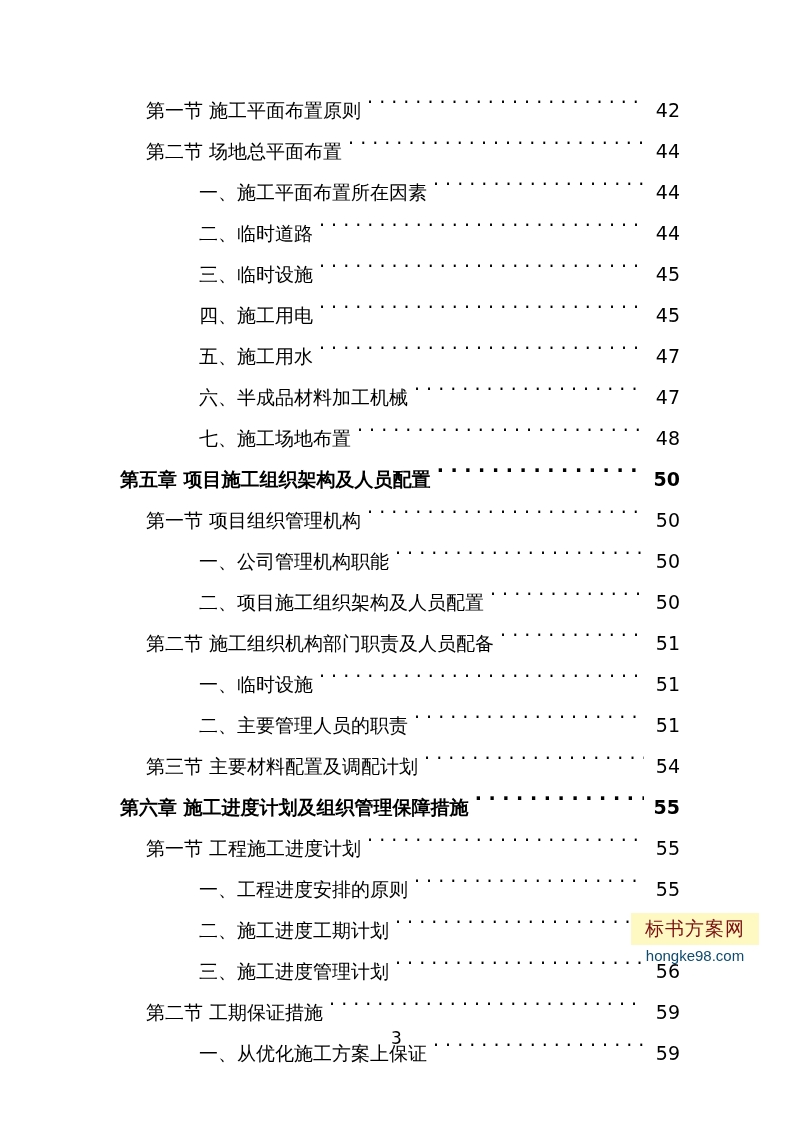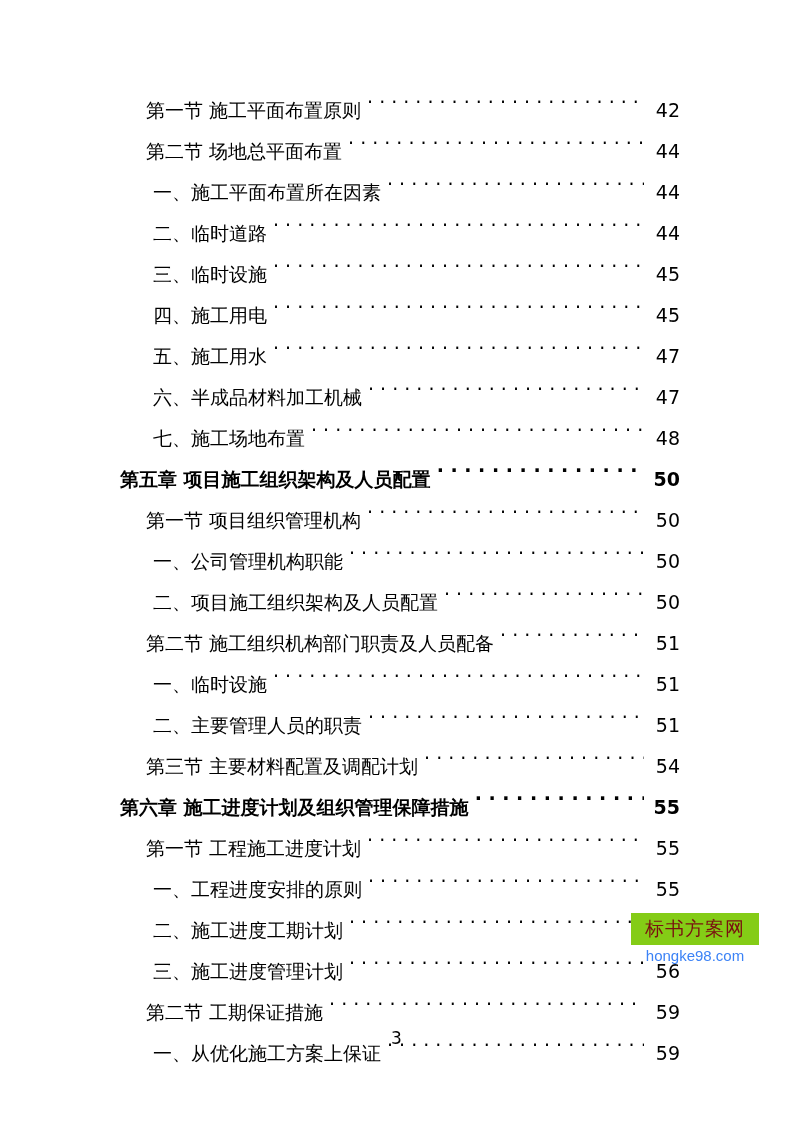"一、施工平面布置所在因素" .lvl-item { margin-left: 33px -> 79px }
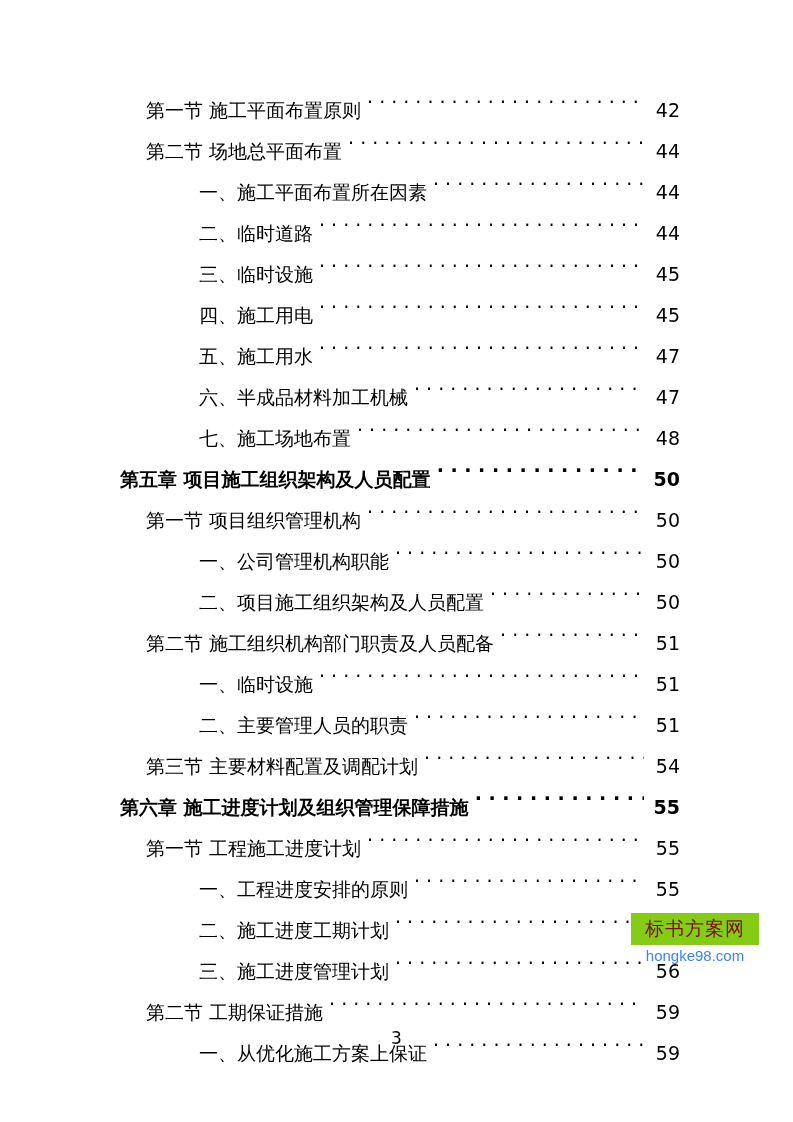"标书方案网" .watermark .wm-box { background: #84cc16 -> #fef9c3 }
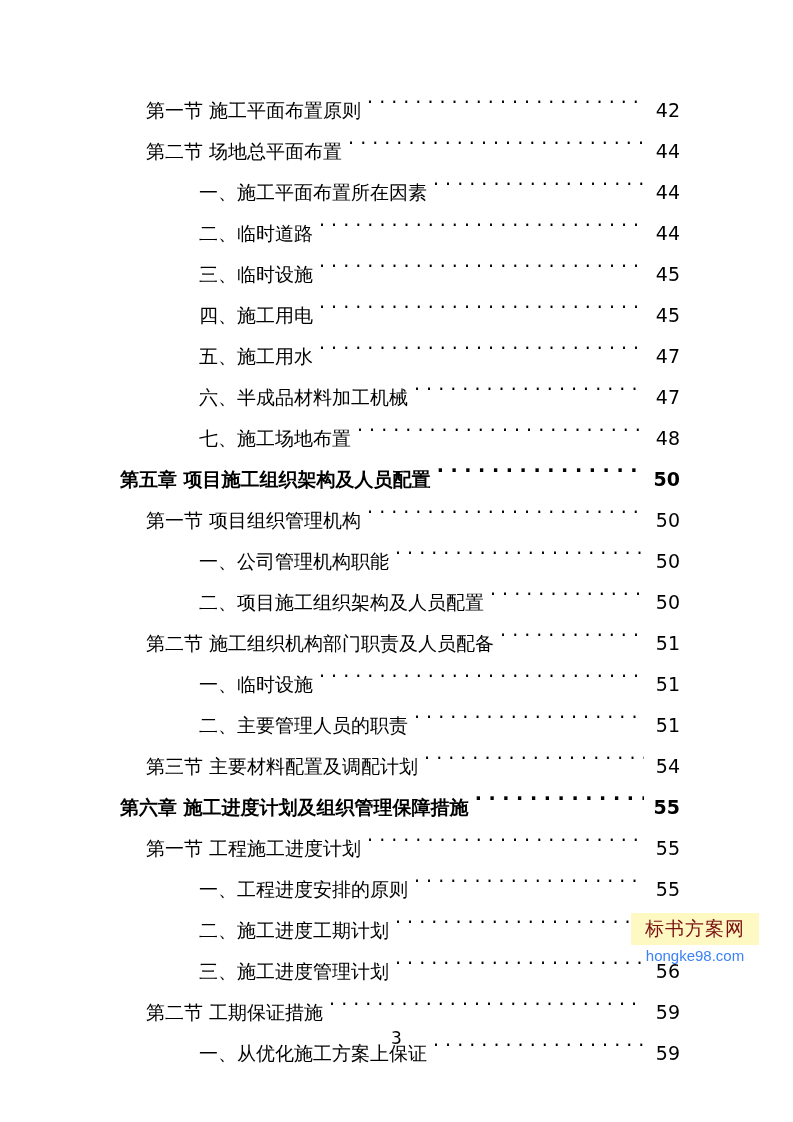"hongke98.com" .watermark .wm-sub { color: #3b82f6 -> #0c4a6e }
